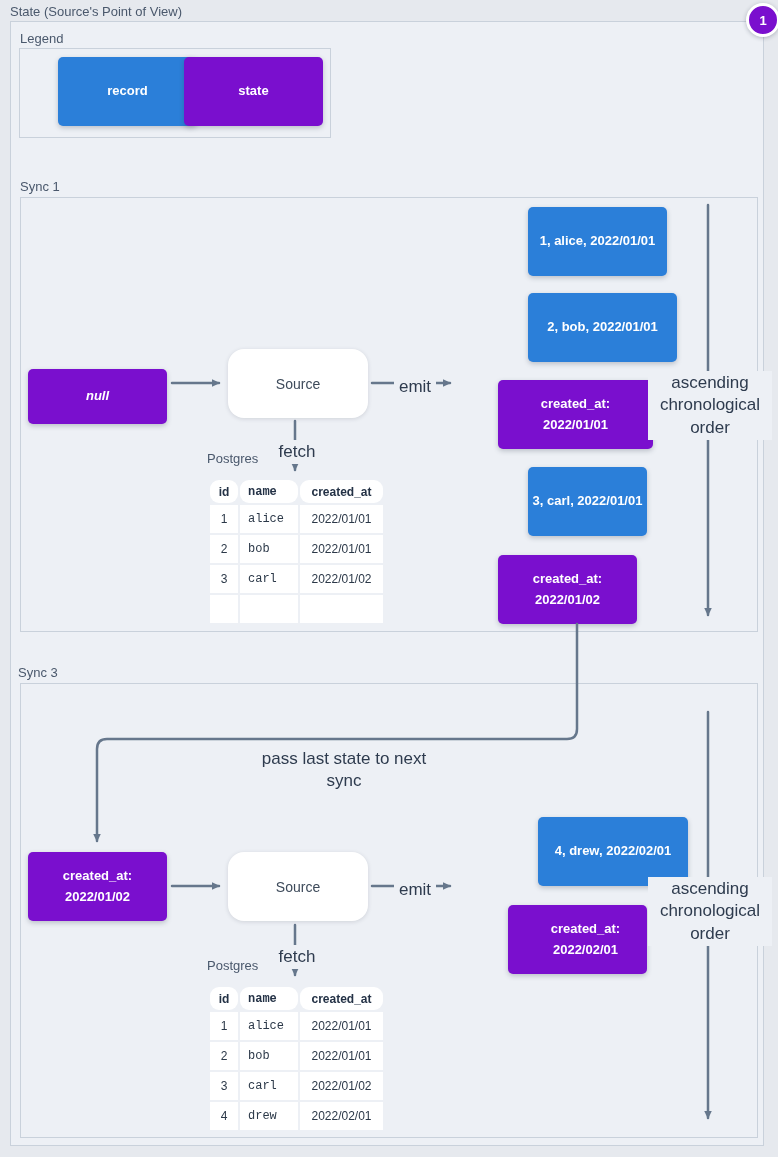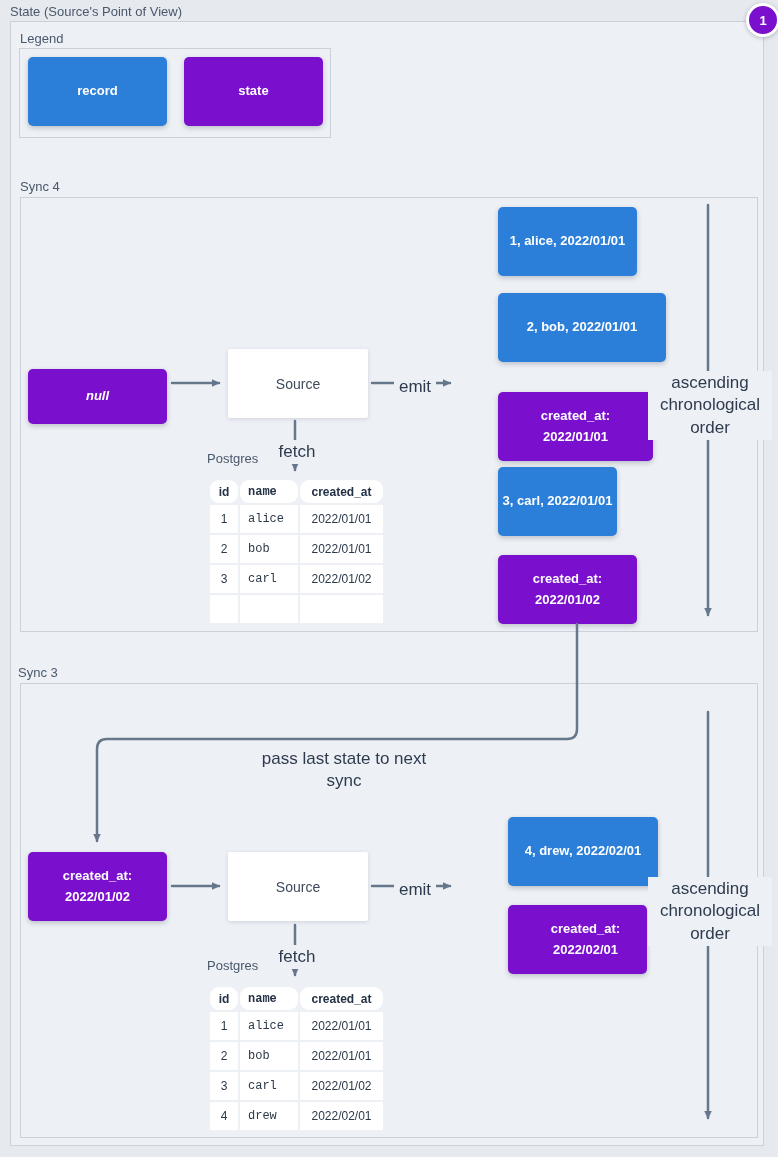"record" .node.blue { margin-left: none -> 30px }
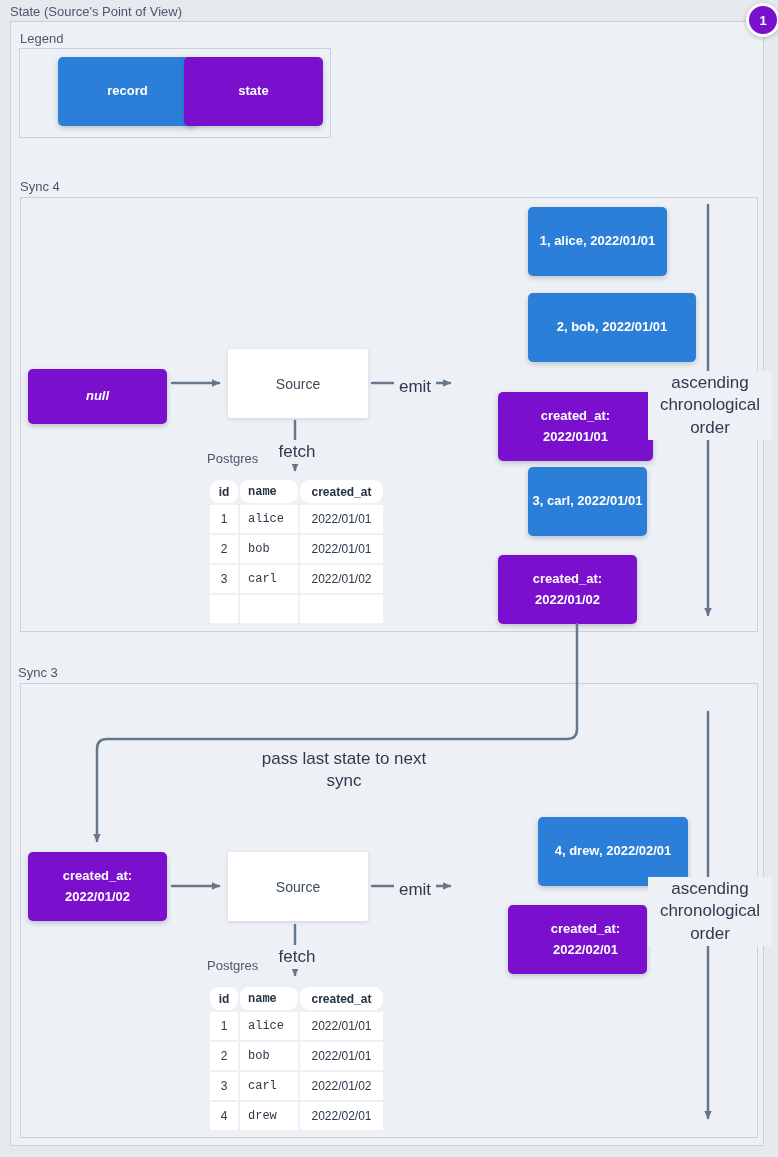"Sync 4" div.section-label { text: 4 -> 1 }
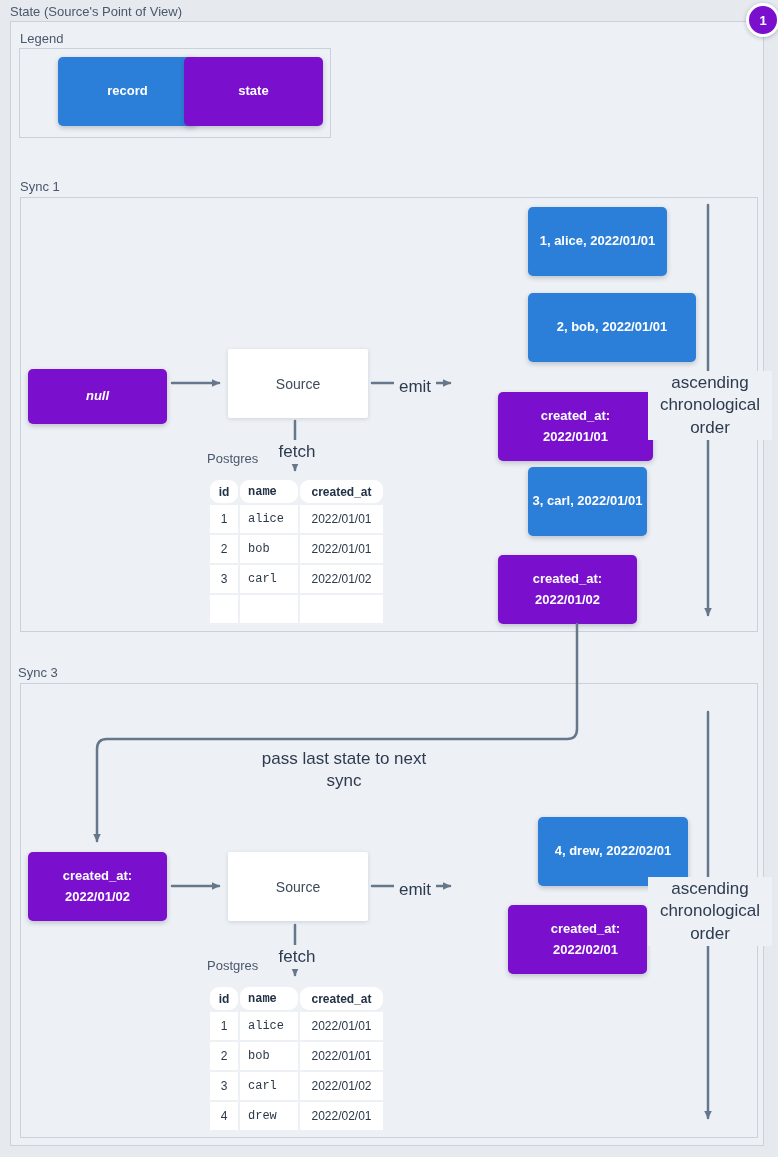"2, bob, 2022/01/01" div.node { width: 168px -> 149px }
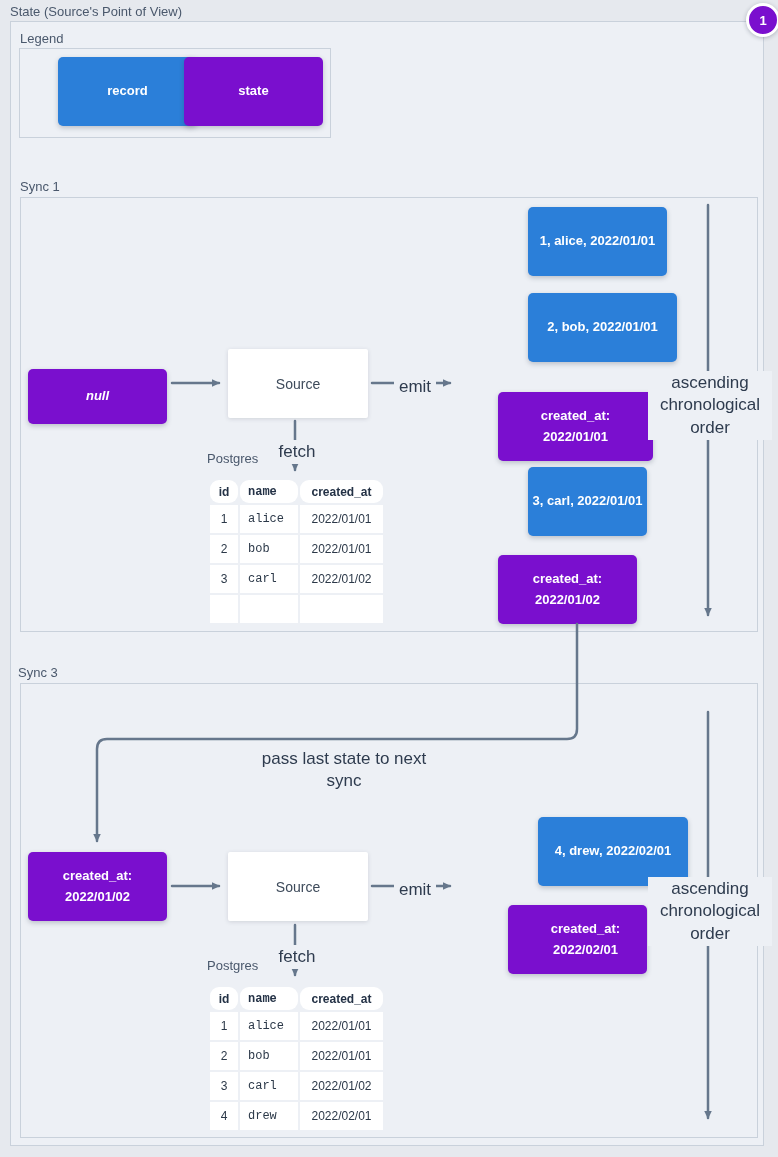"Source" .source { border-radius: 2px -> 16px }
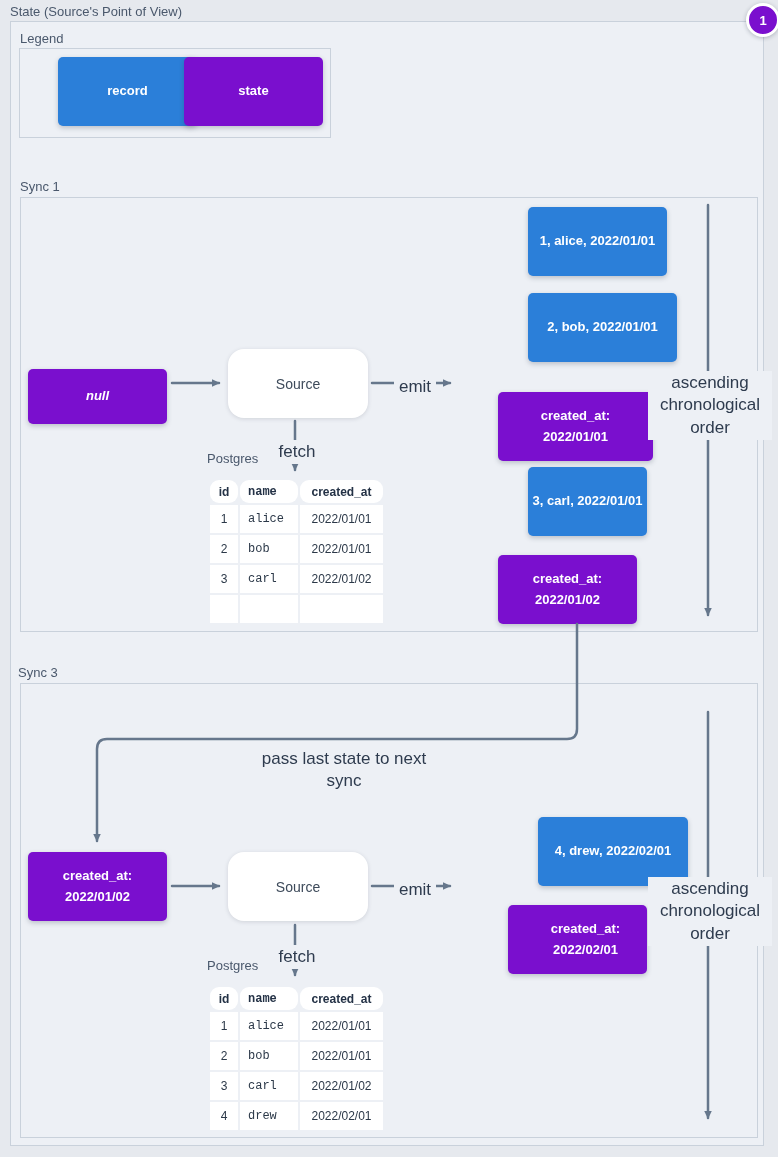"created_at: 2022/01/01" div.node { top: 392px -> 380px }
